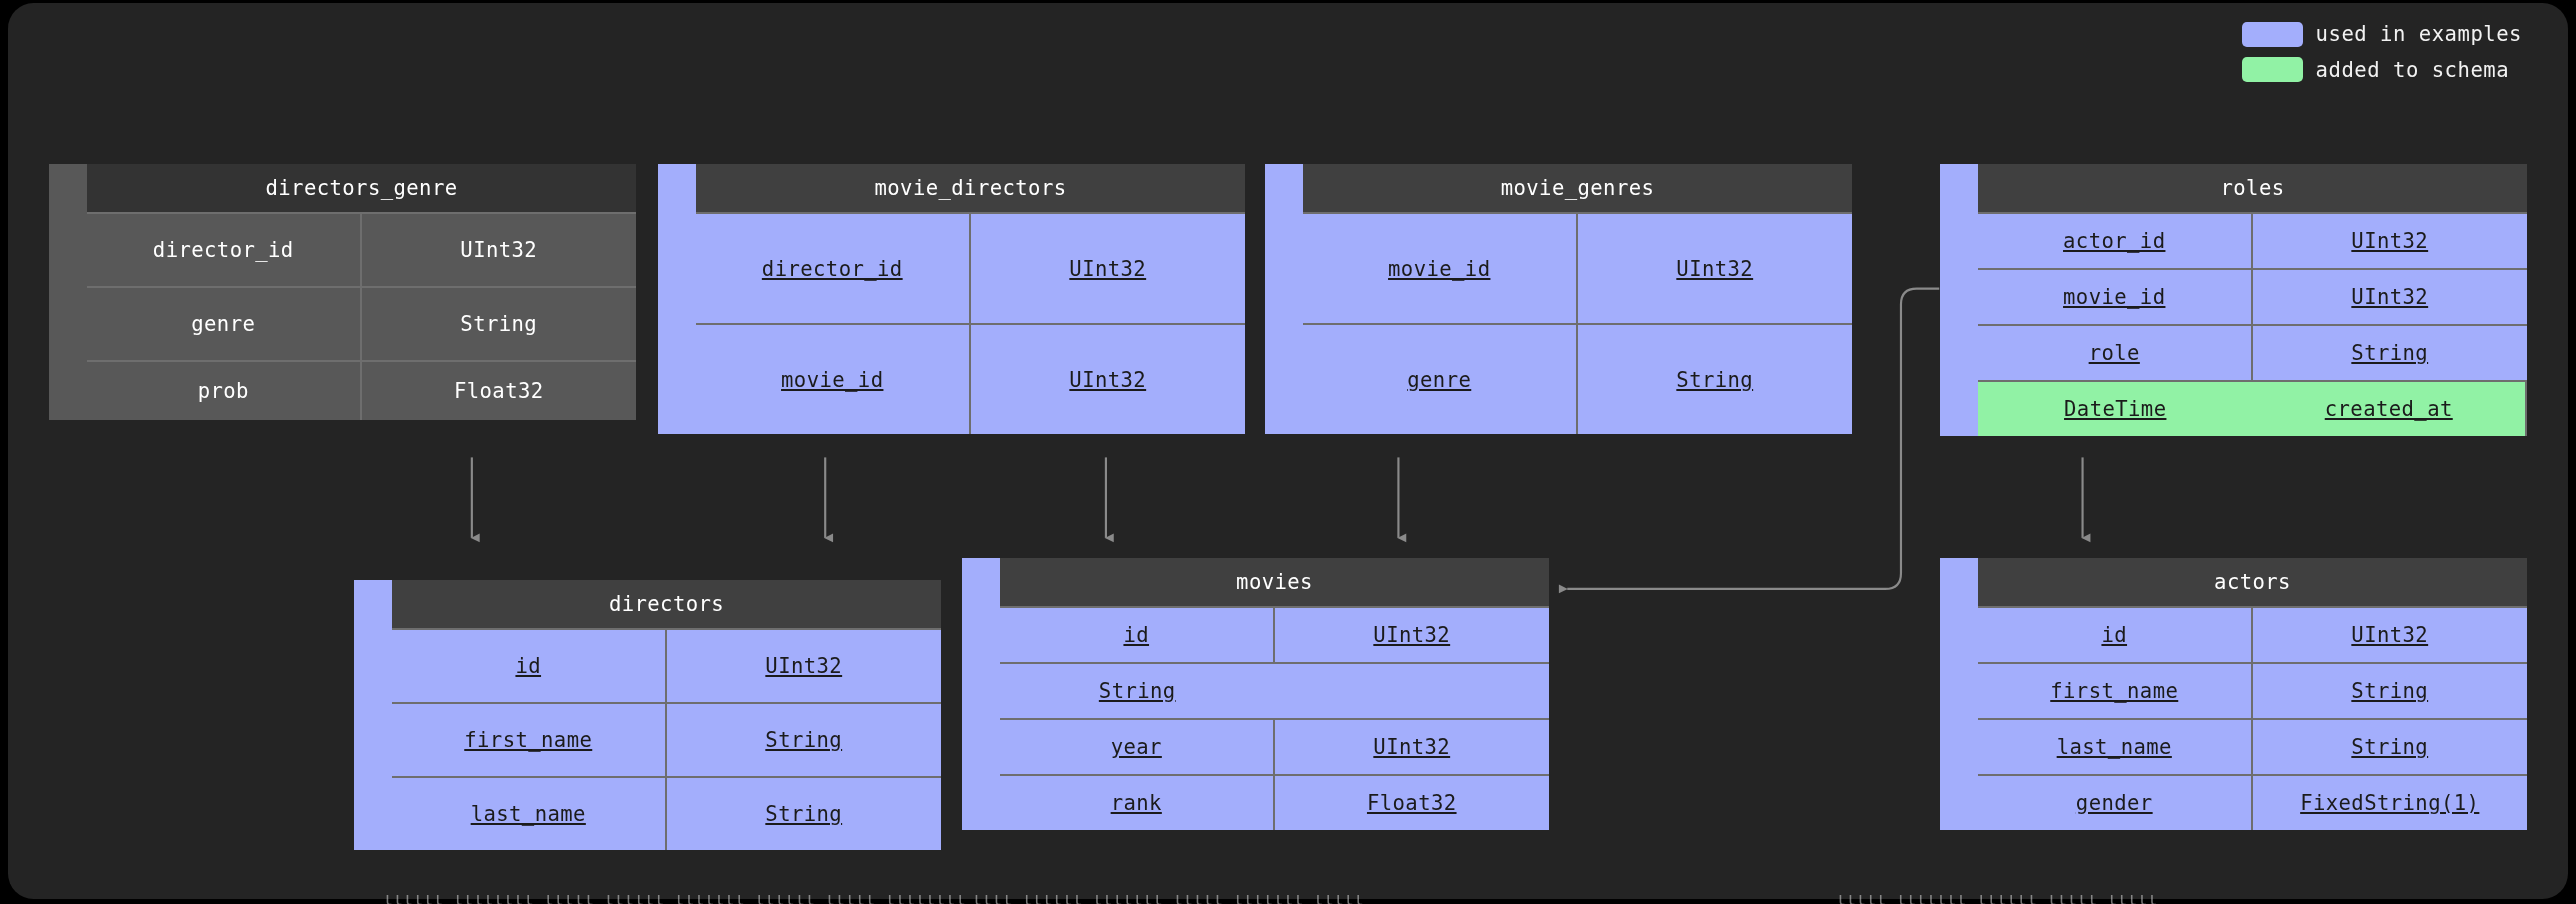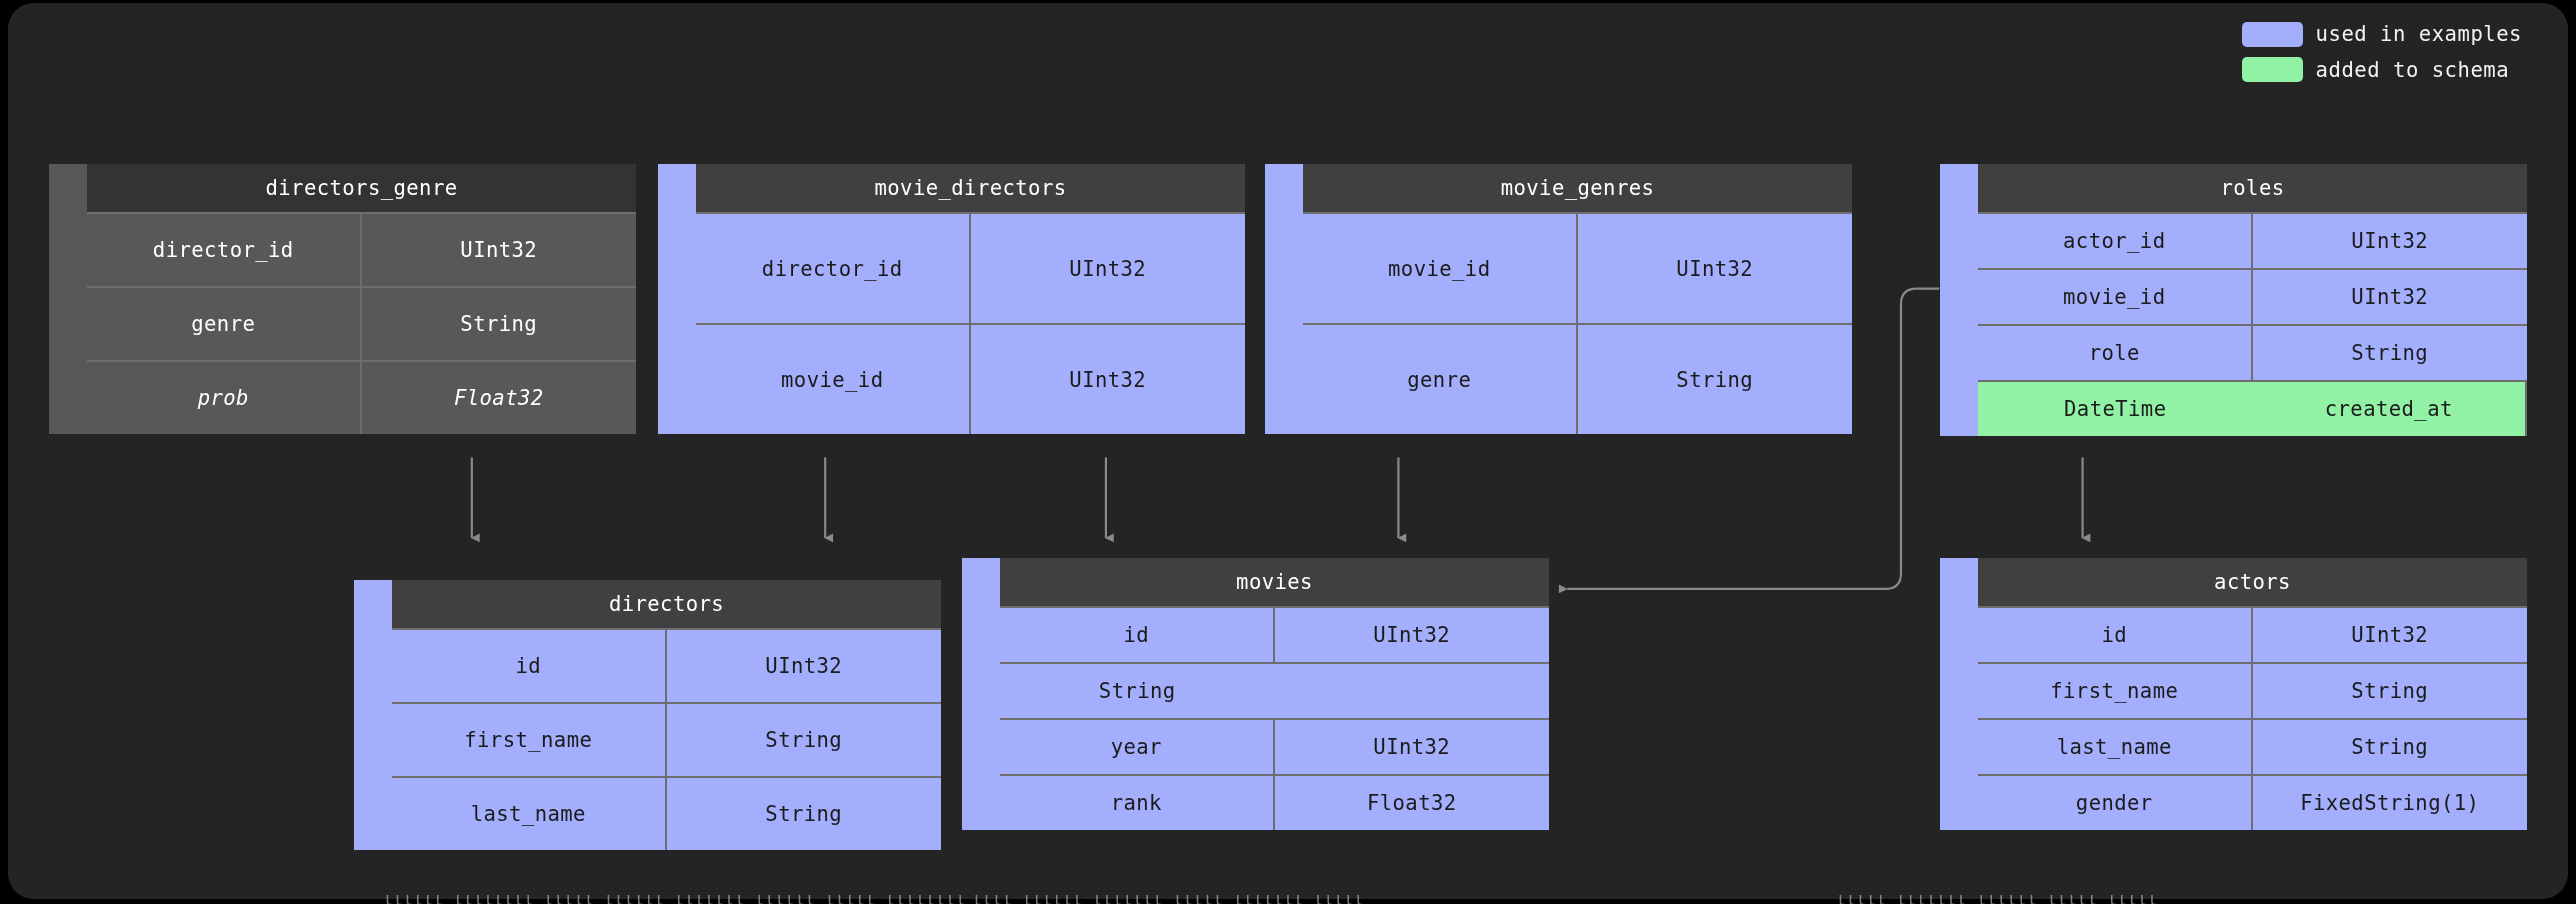"actor_id" .theme-blue .cell { text-decoration: none -> underline }
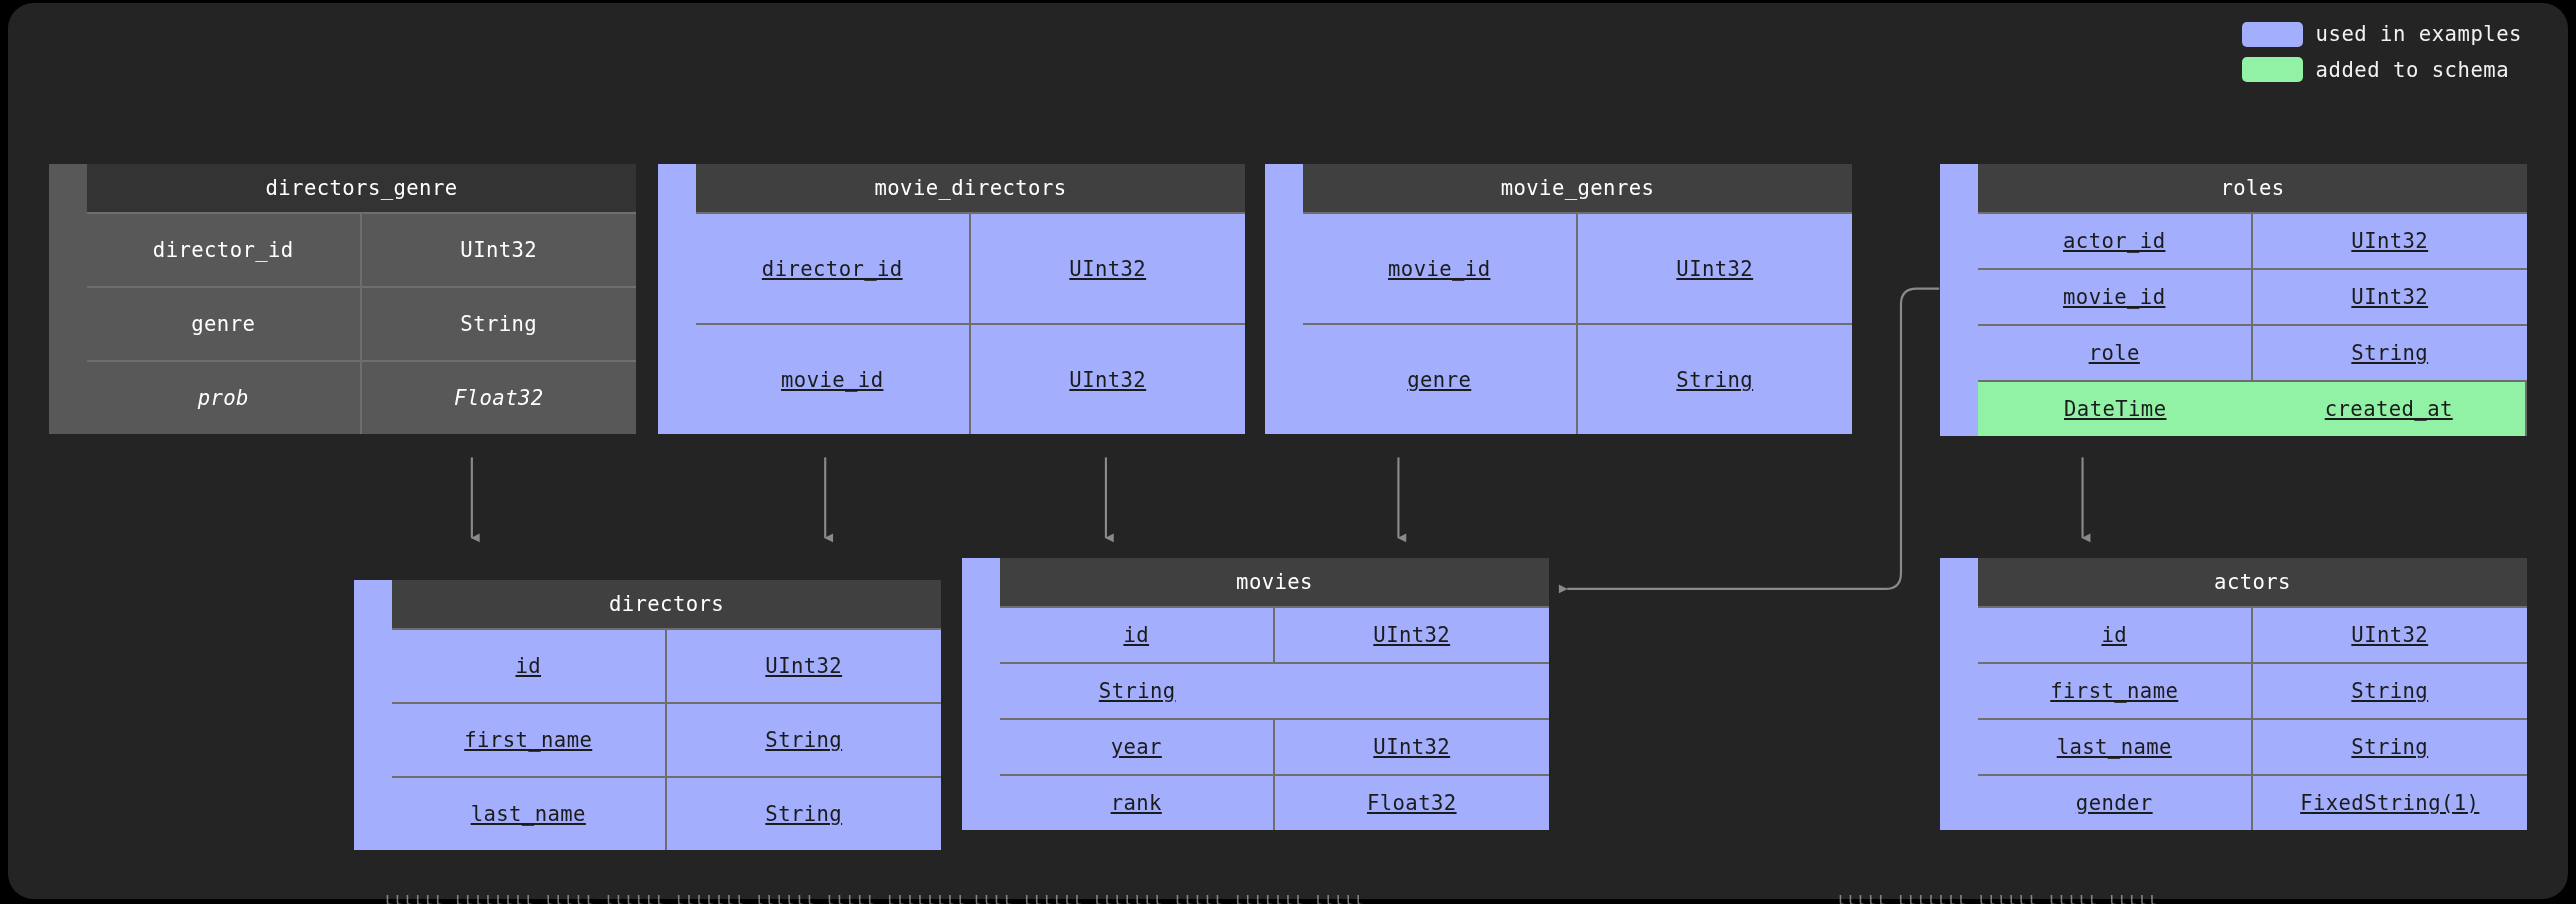"prob" div.tbl-row { font-style: italic -> none; height: 74px -> 60px }
